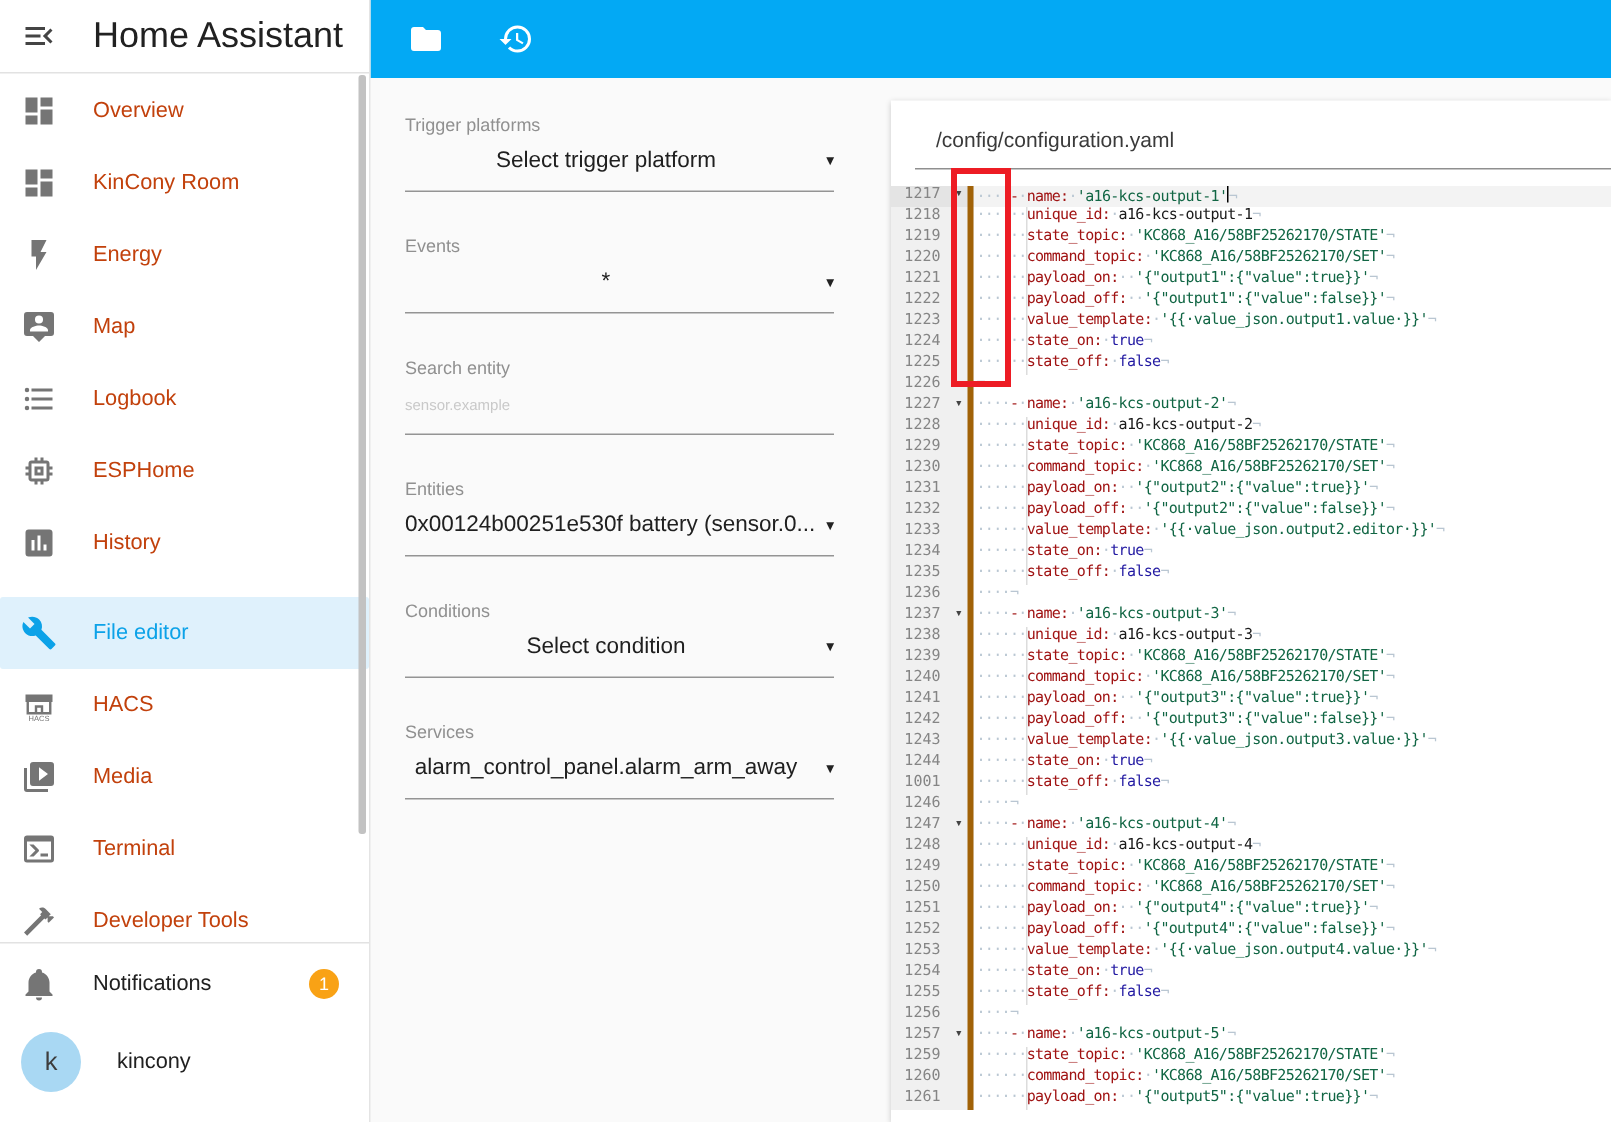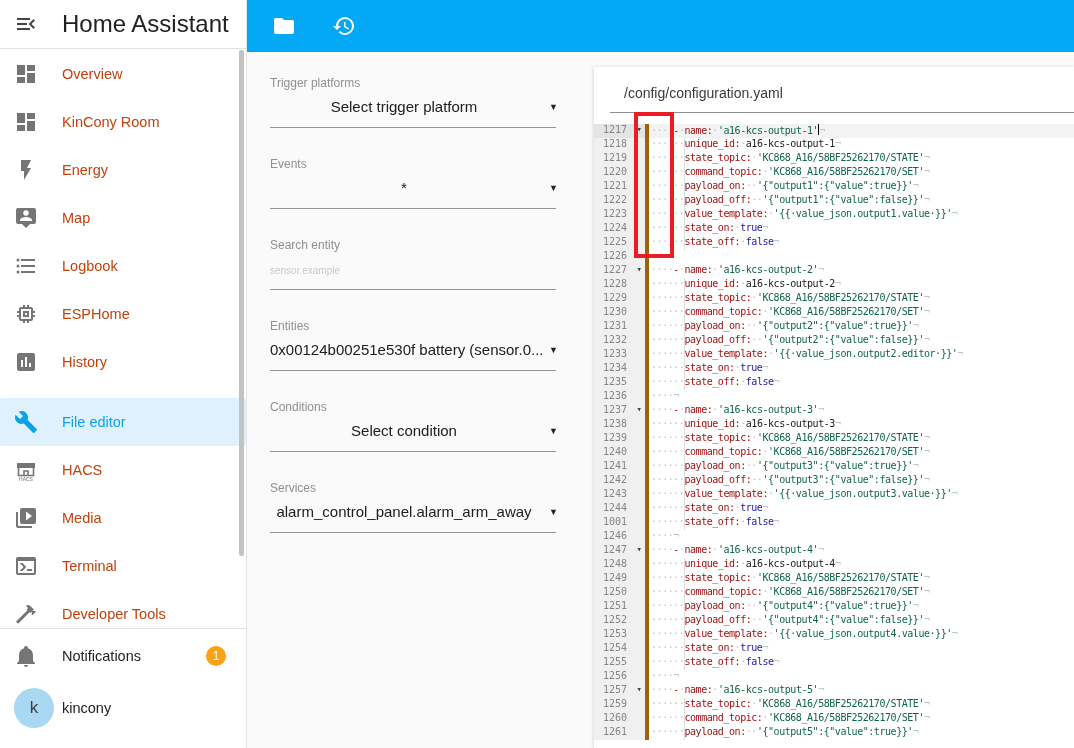"kincony" .sb-user .sb-label { margin-left: 8px -> 24px }
